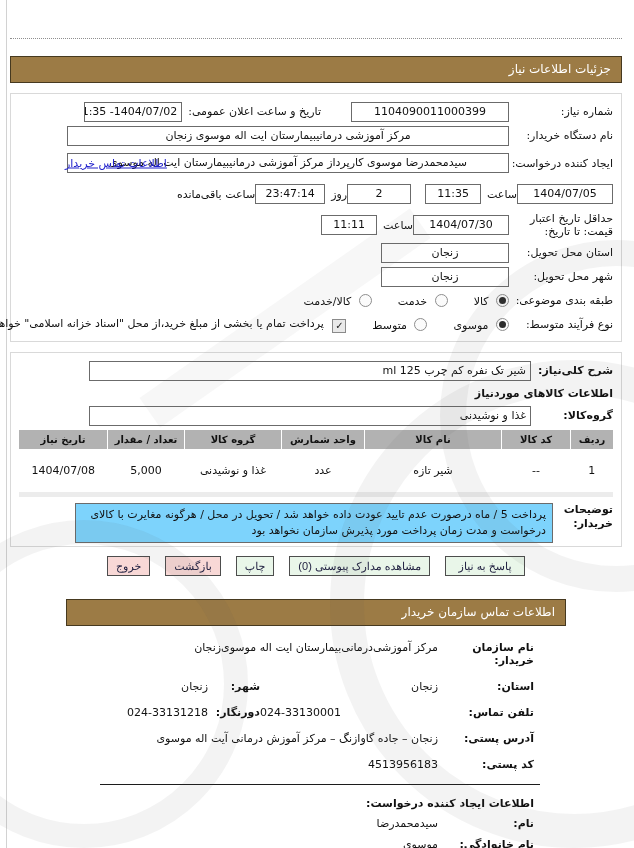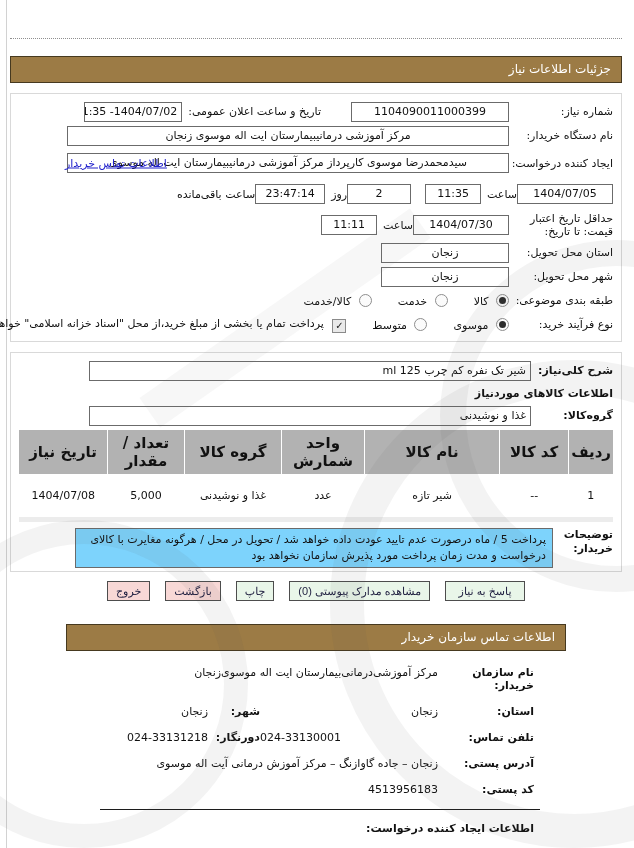"نوع فرآیند خرید:" span.lab { text: خرید -> متوسط }
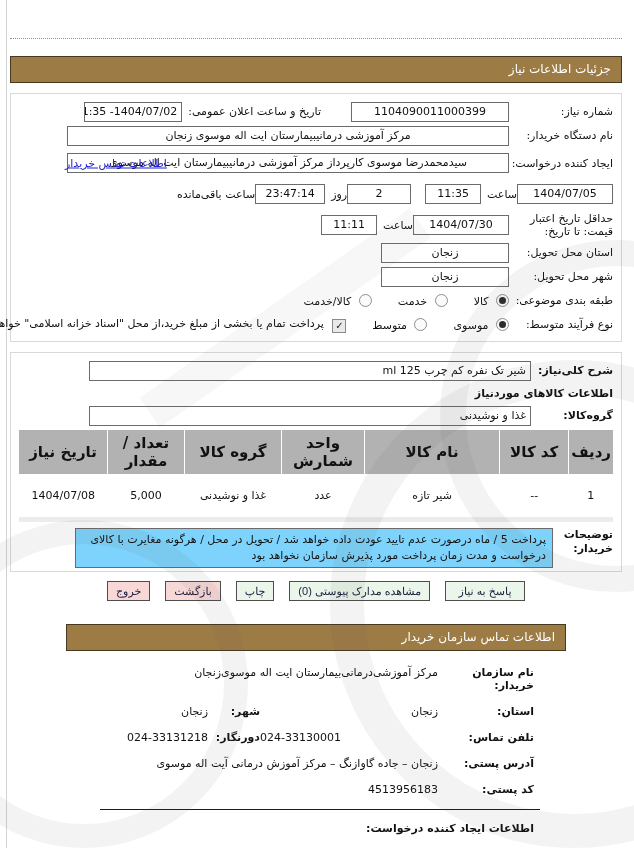"تاریخ نیاز" table.goods th { font-size: 15px -> 10px }
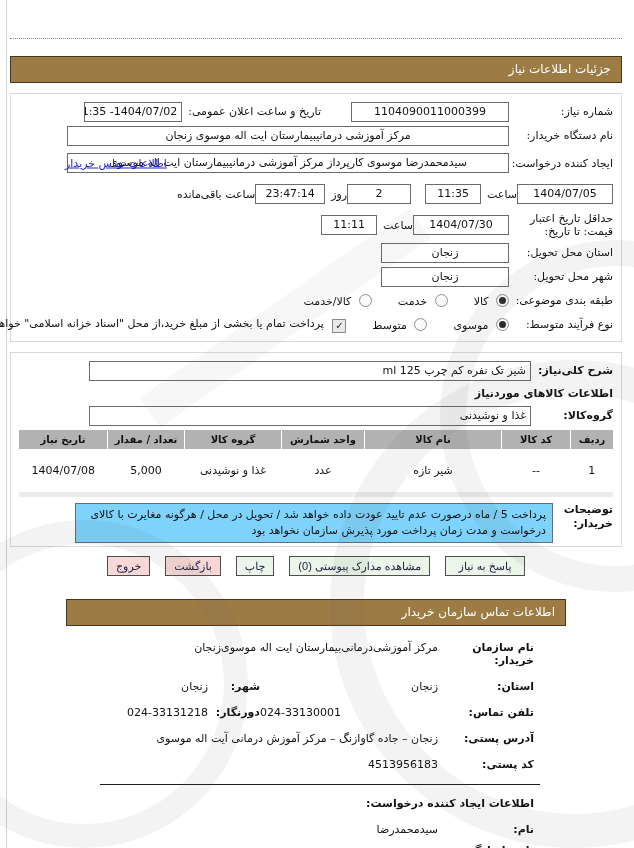"اطلاعات ایجاد کننده درخواست:" .creator .title { margin-bottom: 13px -> 7px }
